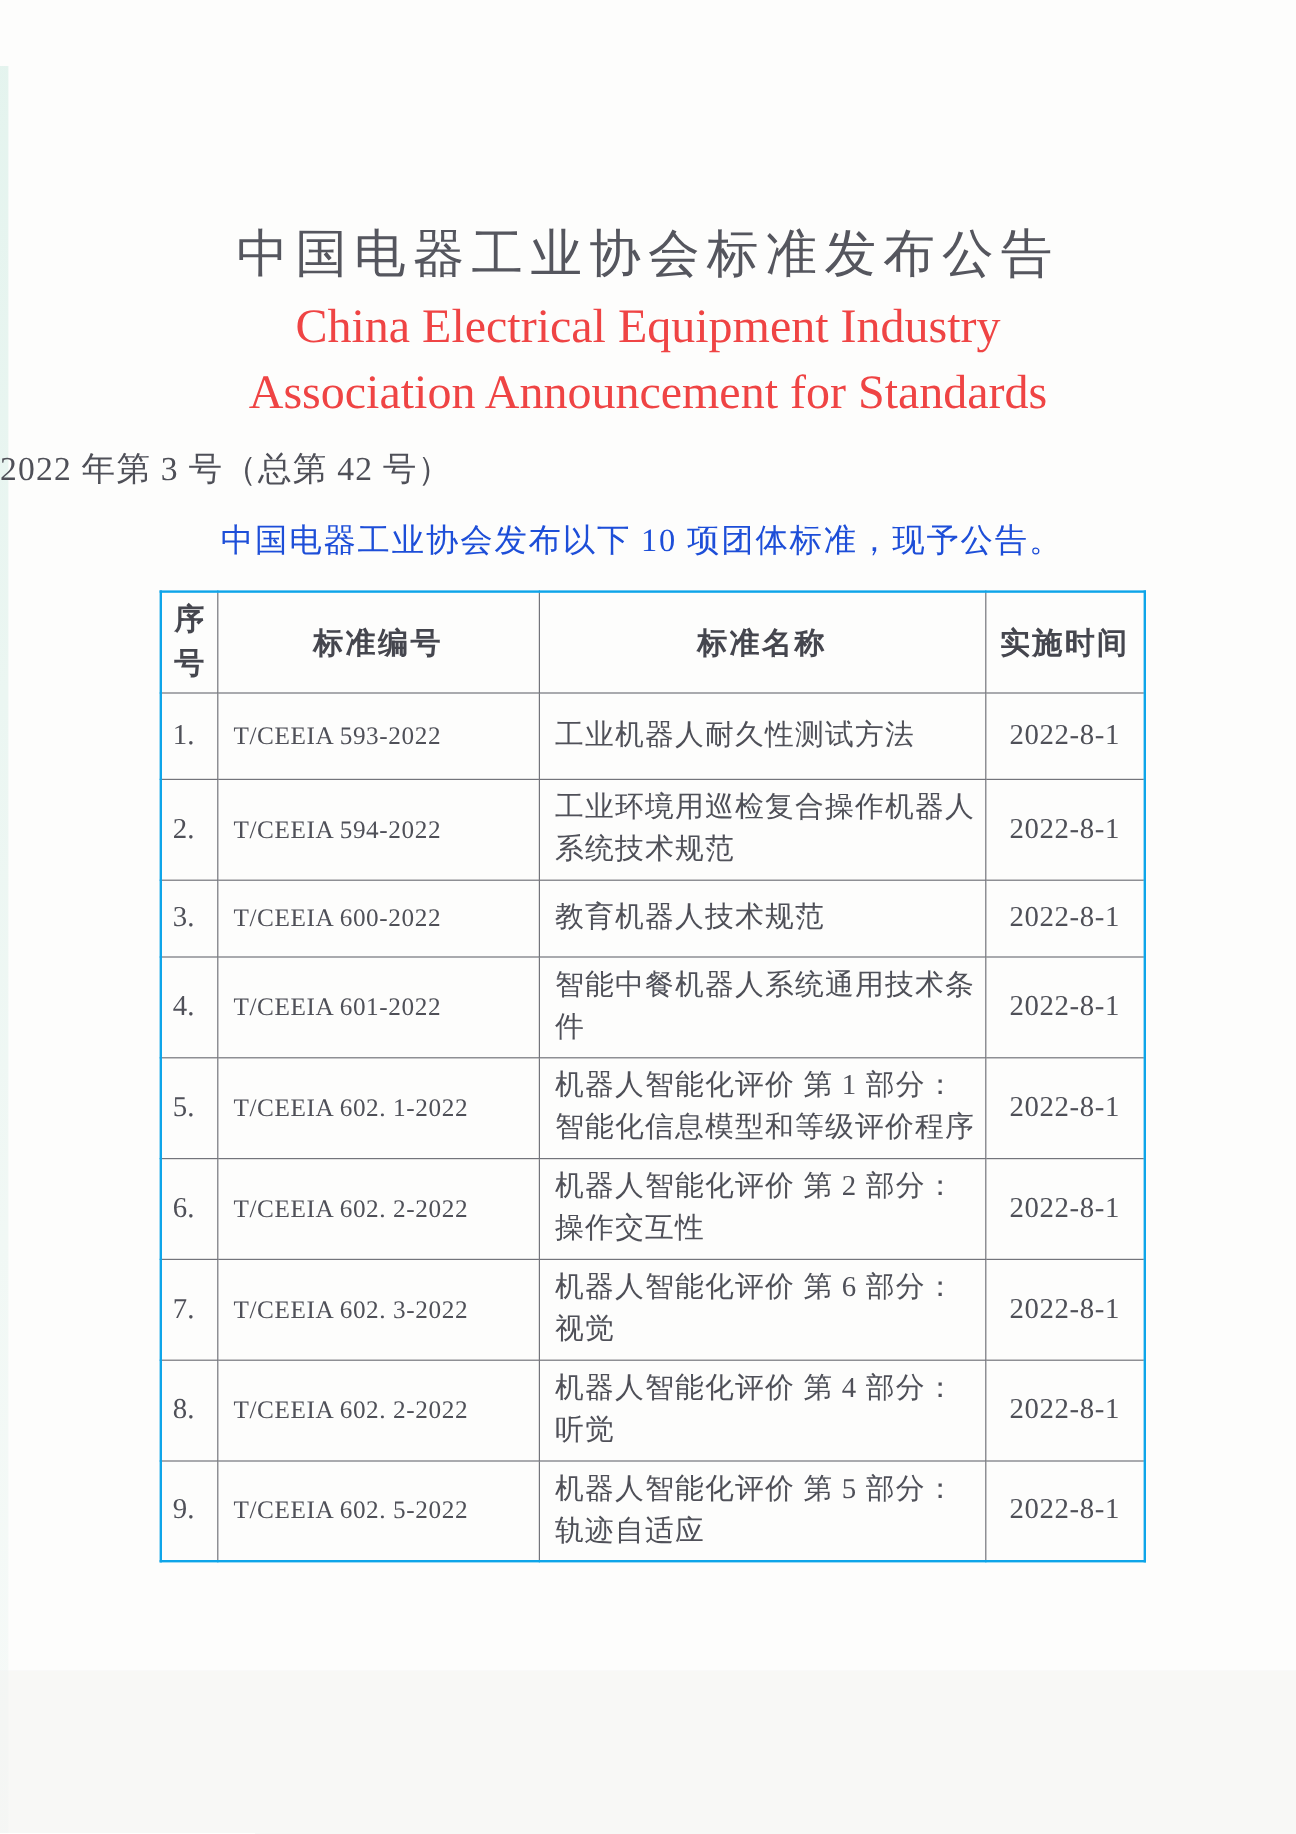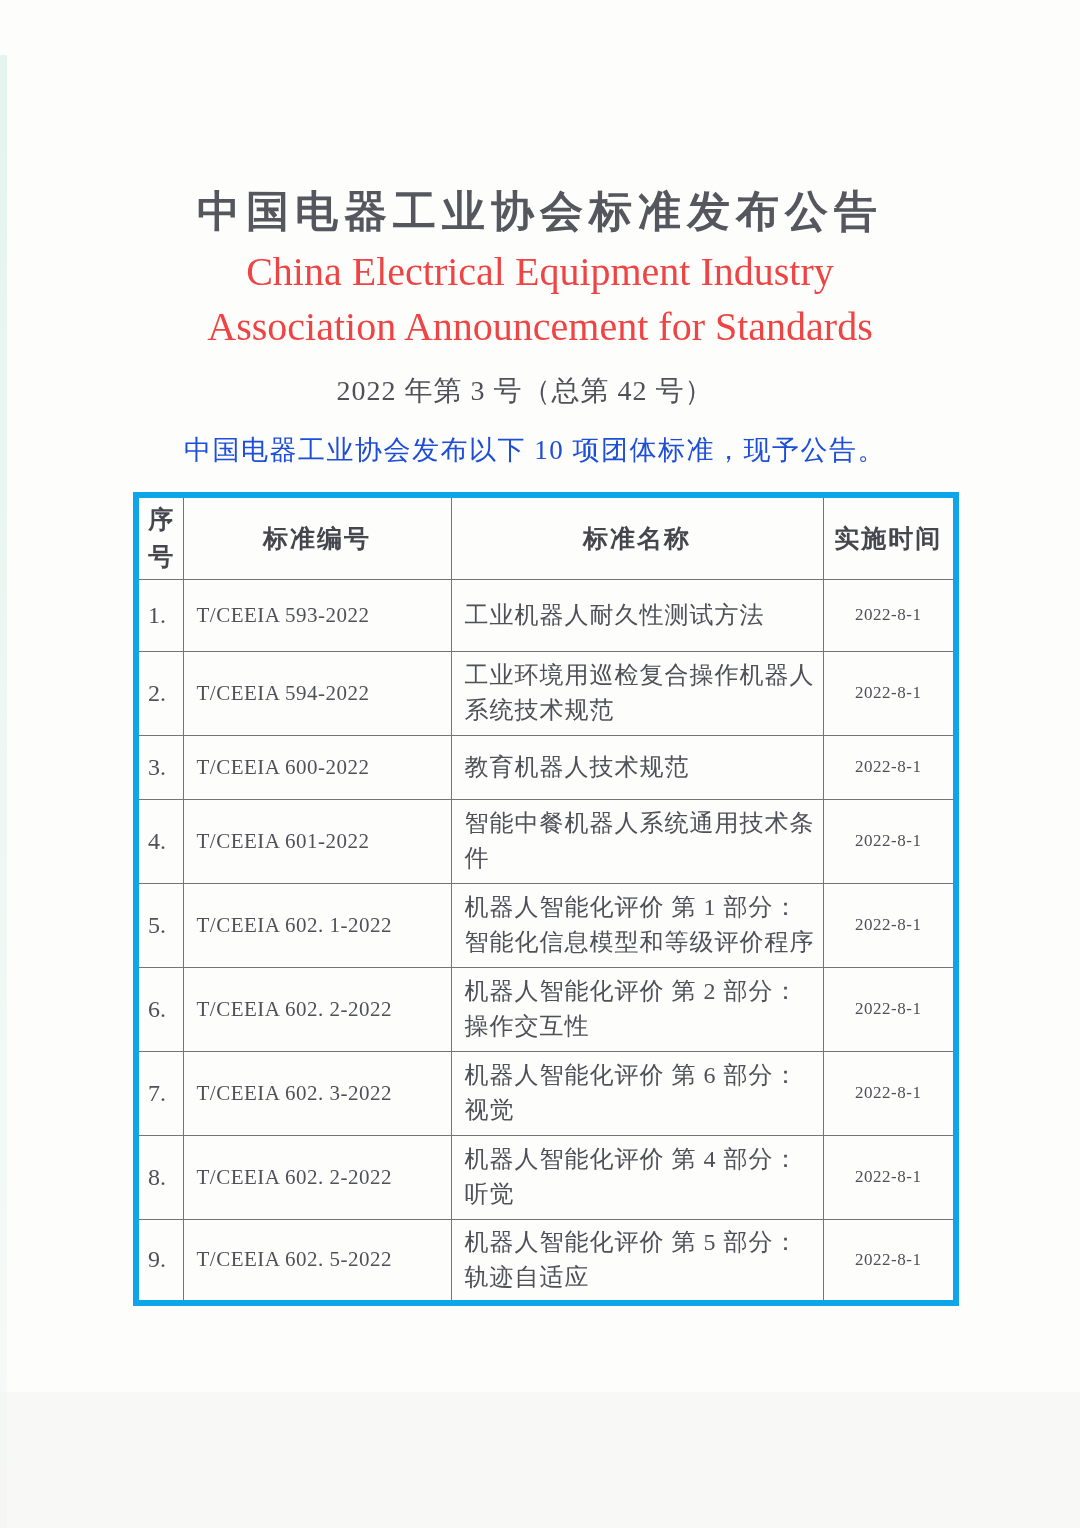"中国电器工业协会标准发布公告" .title-cn { font-weight: 700 -> 400 }
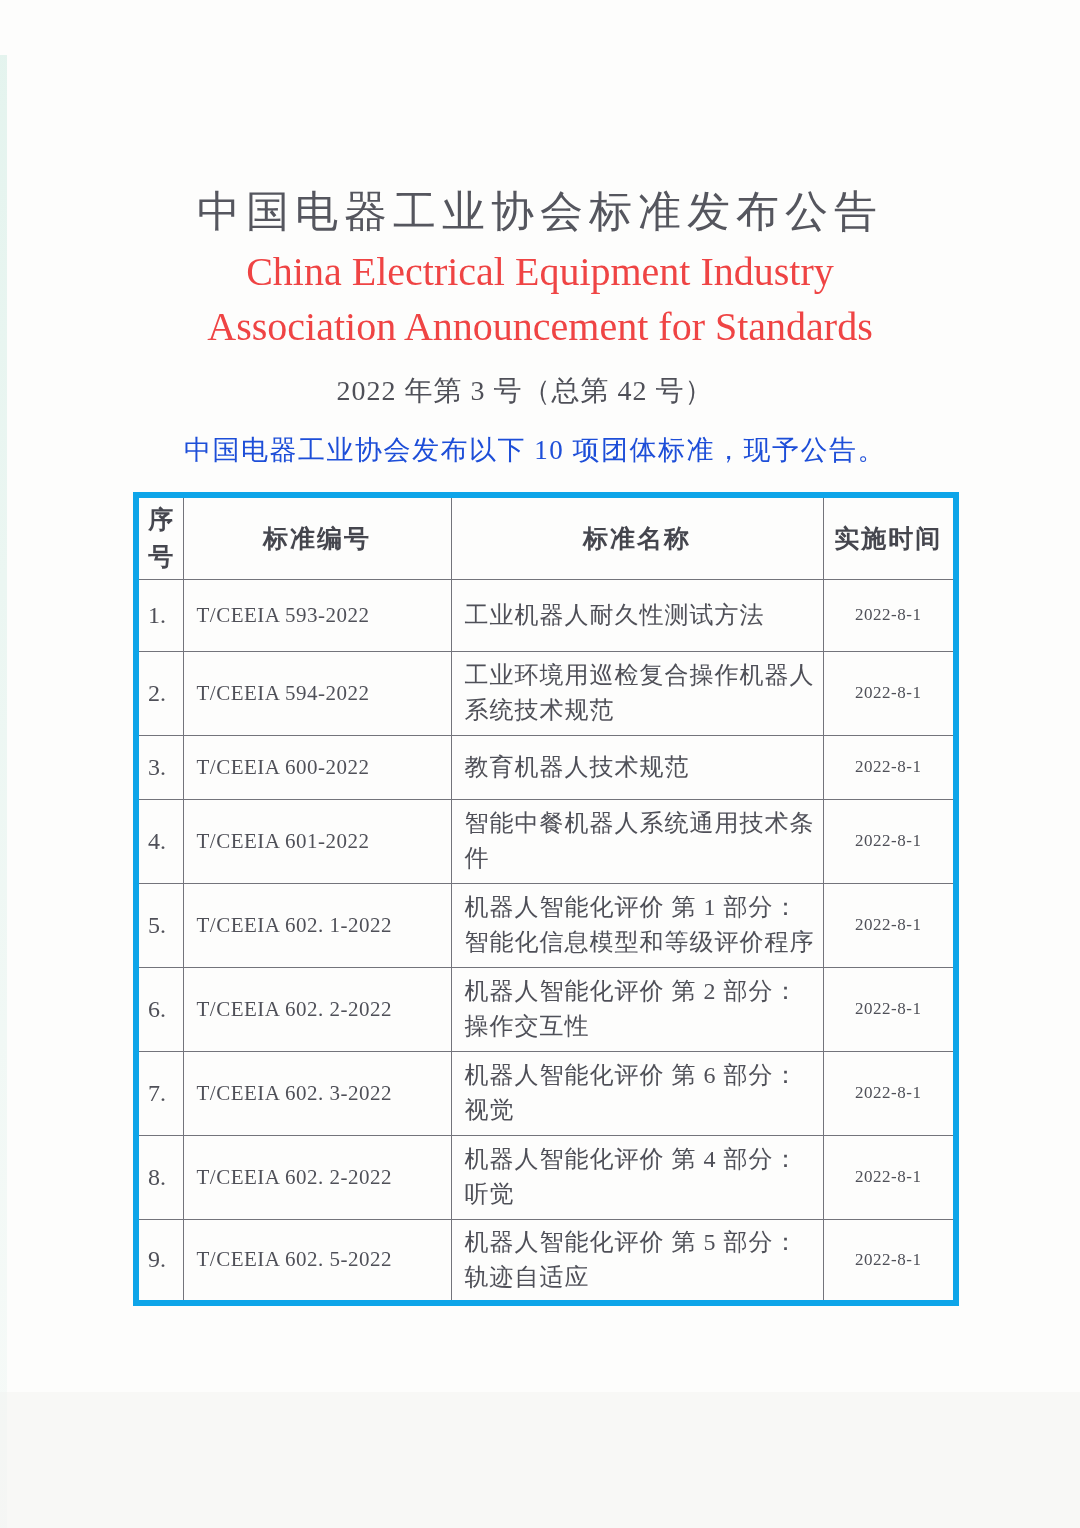"2022 年第 3 号（总第 42" .issue-line { text-align: center -> none }
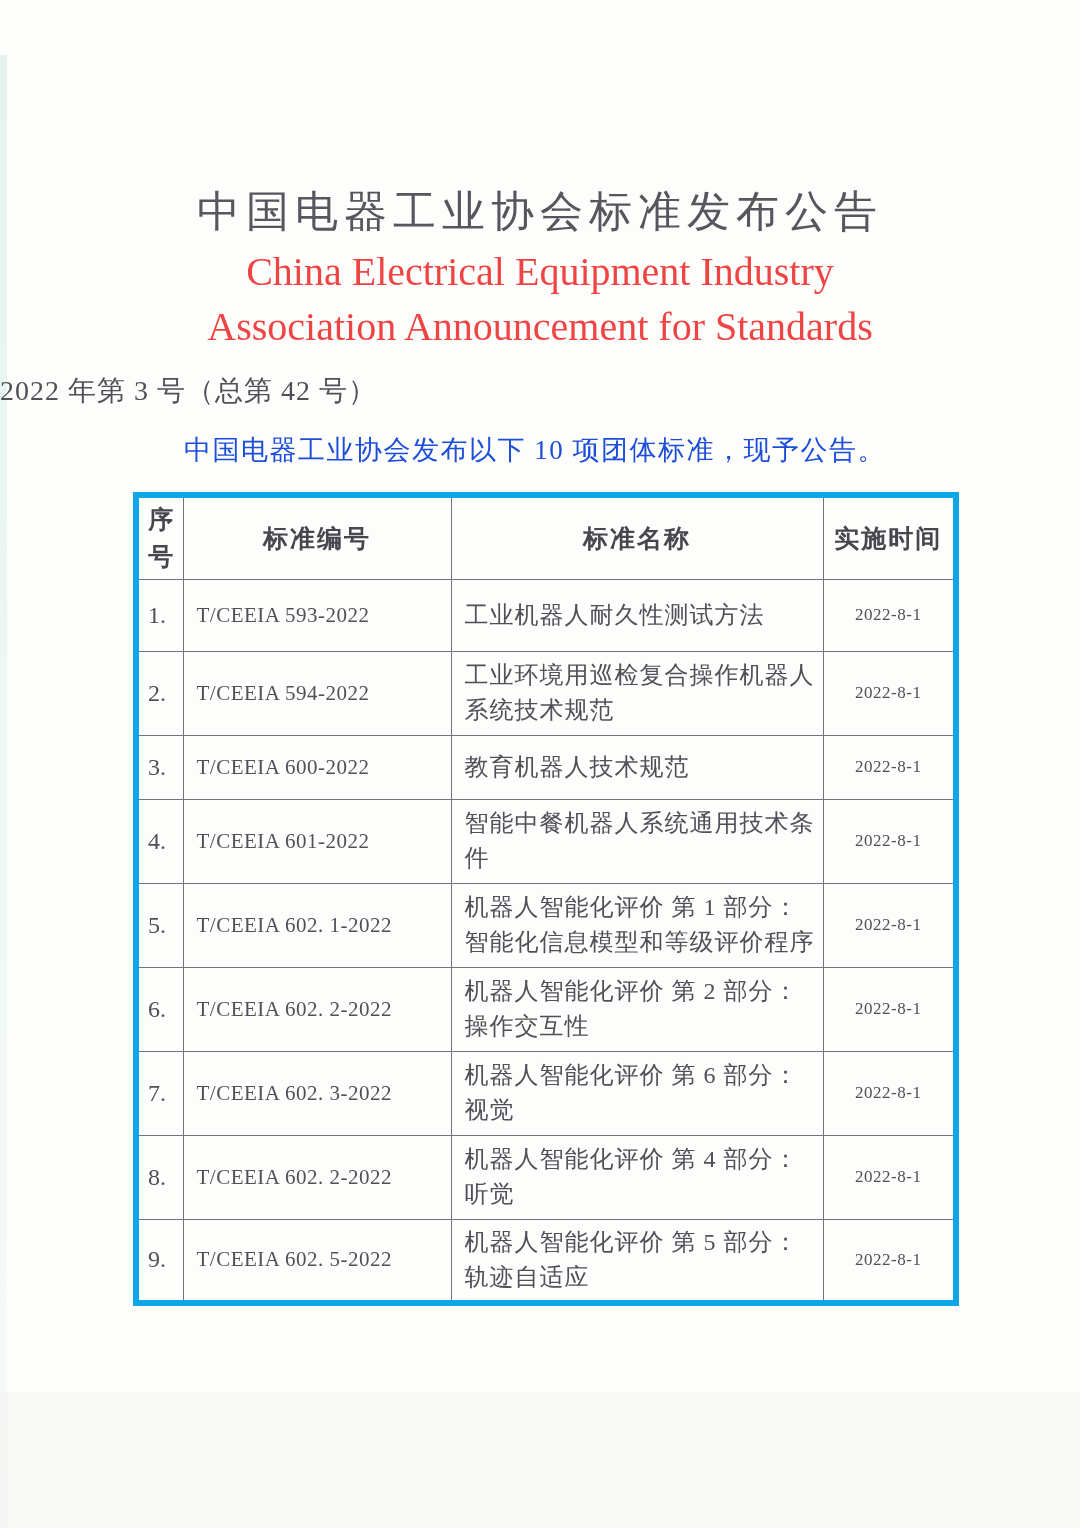"序号" table.standards { border: 6px solid #0ea5e9 -> 2px solid #0ea5e9 }
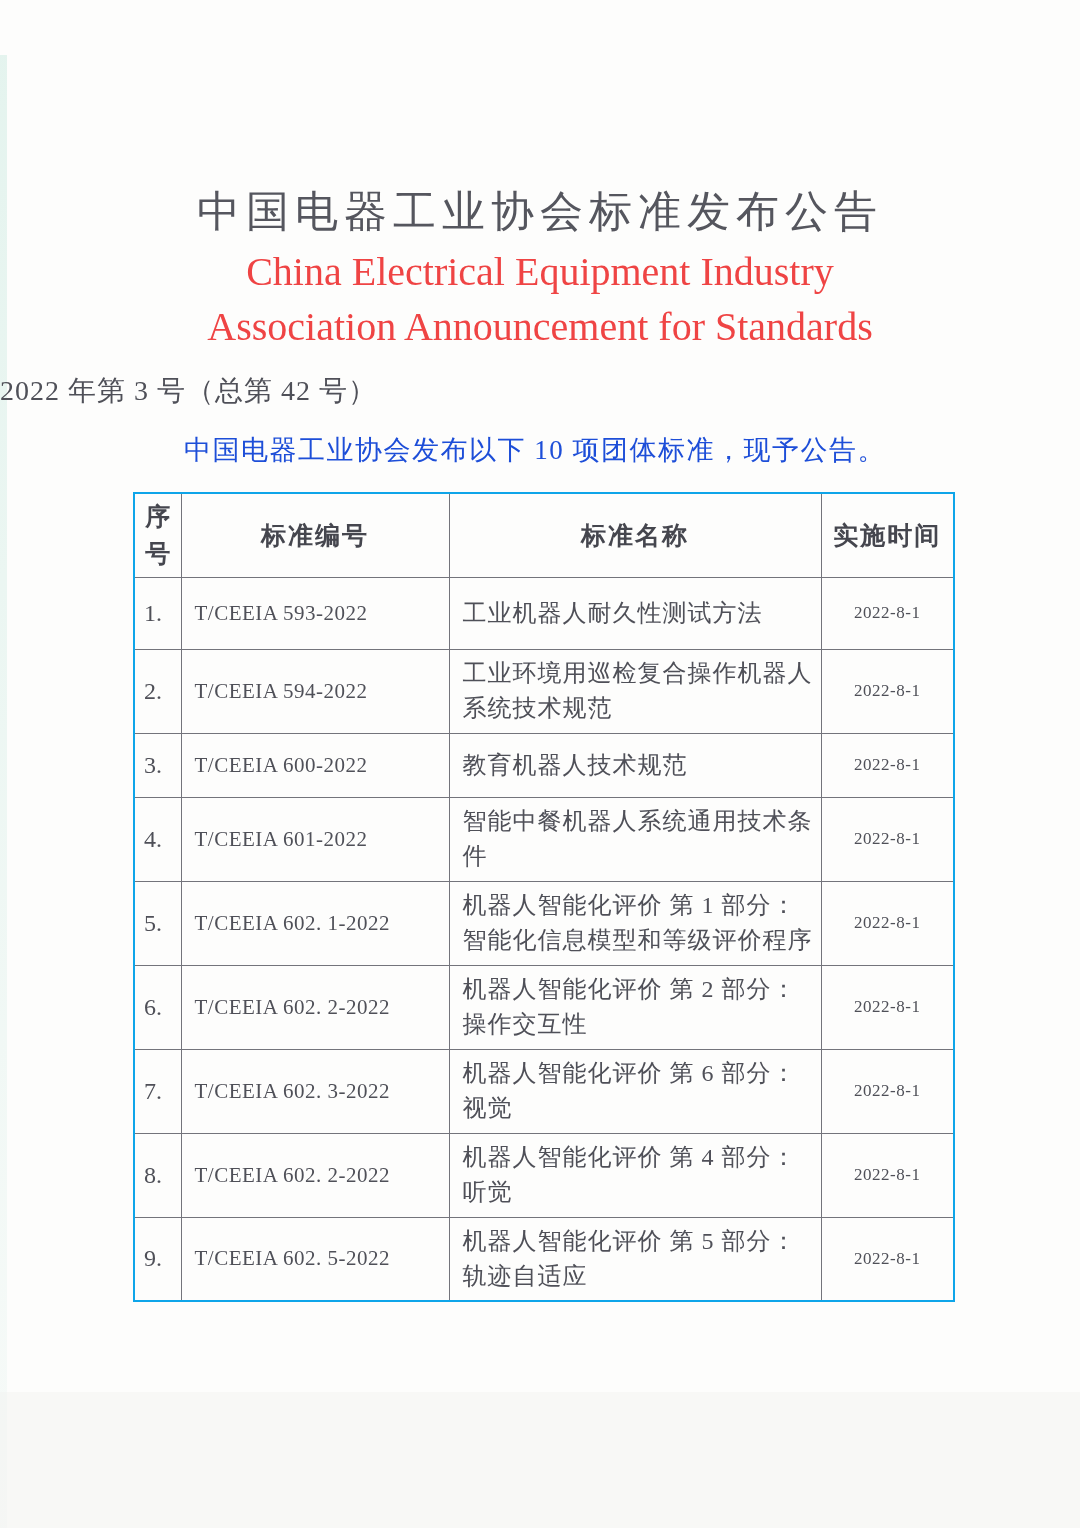"2022-8-1" td.c-date { font-size: 17px -> 24px }
